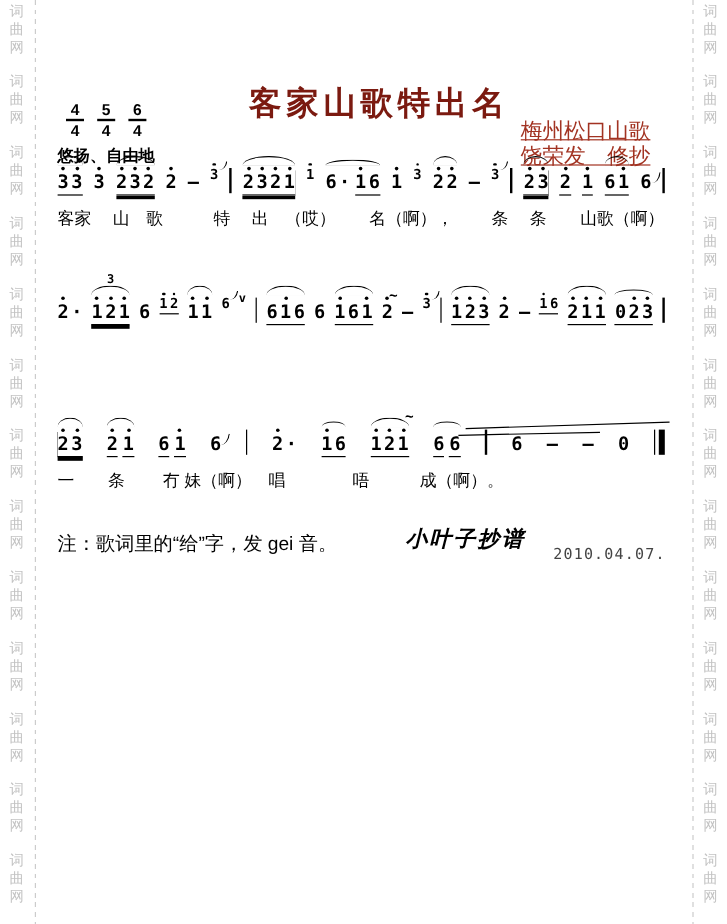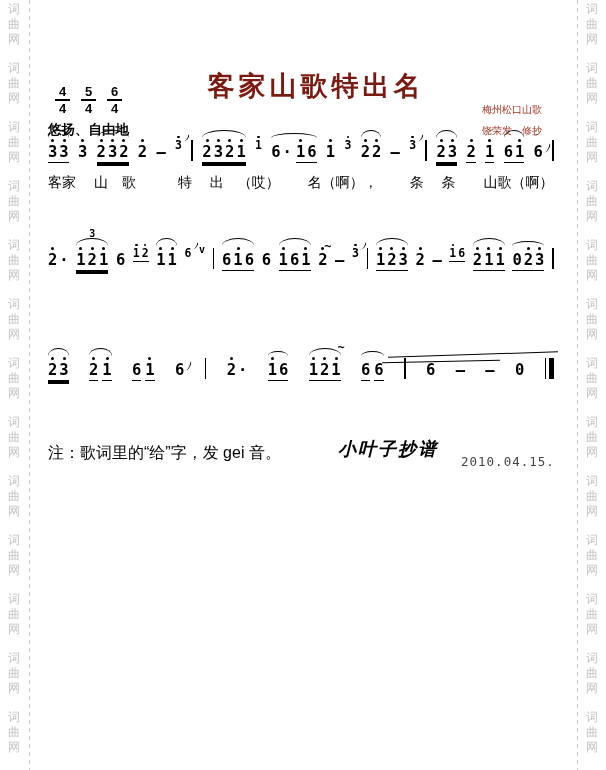"梅州松口山歌" .credits { font-size: 10px -> 18px; text-decoration: none -> underline }
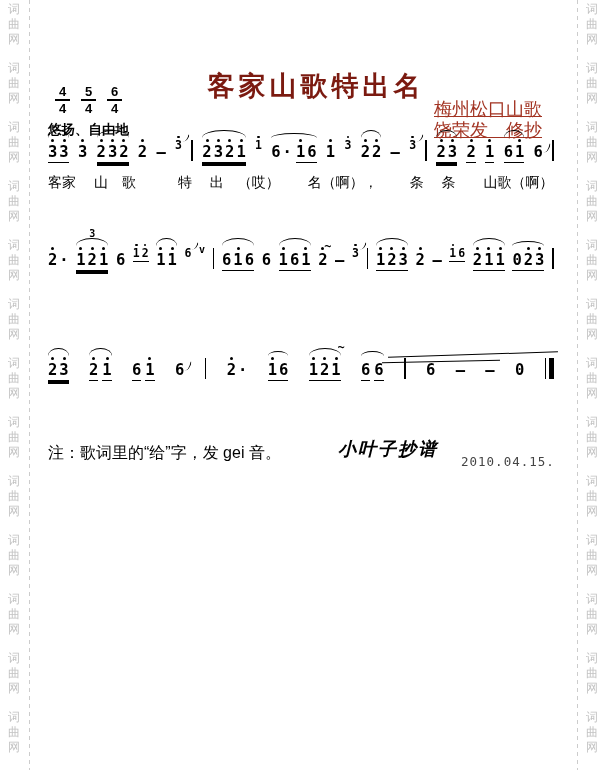"一 条 冇 妹（啊） 唱" div.lyrics { html: none -> <div>一 条 冇 妹（啊） 唱 唔 成（啊）。</div> }
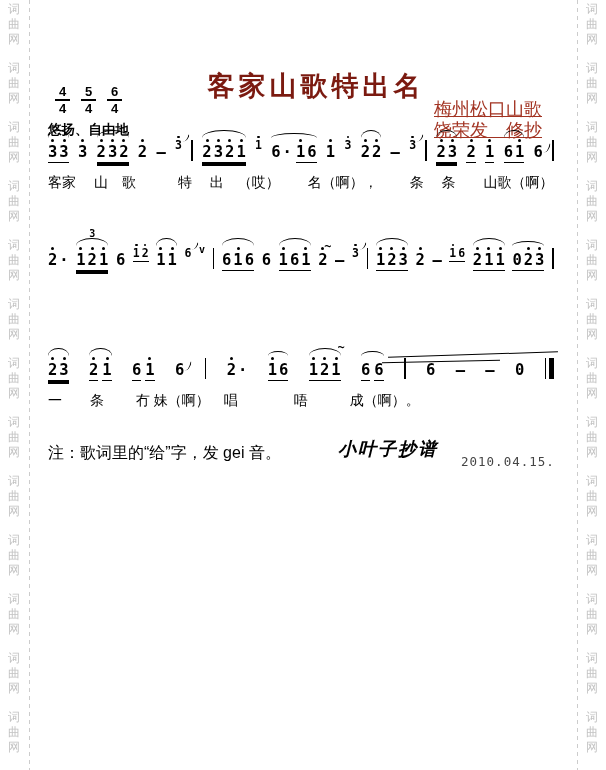"2010.04.15." div.date { text: 2010.04.15 -> 2010.04.07 }
